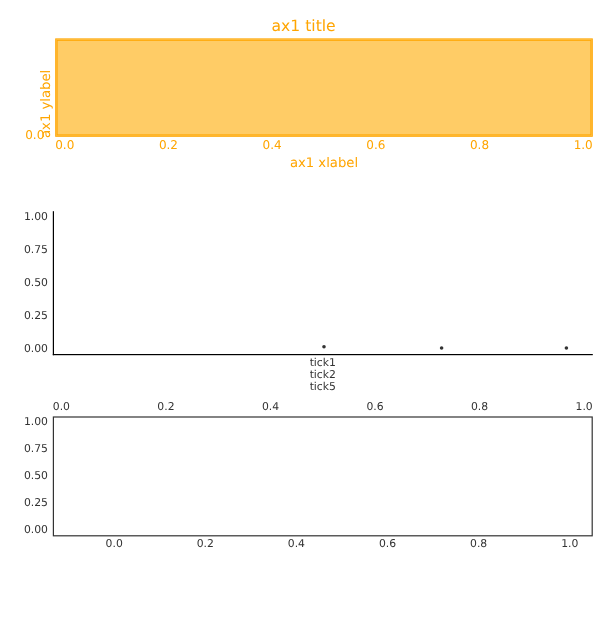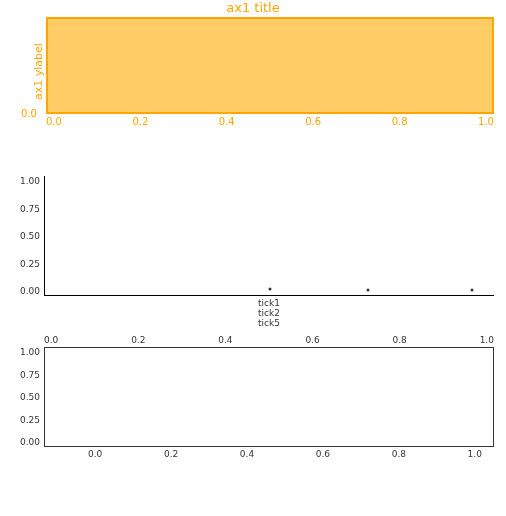"ax1 title" .chart1-title { padding-top: 0 -> 15px }
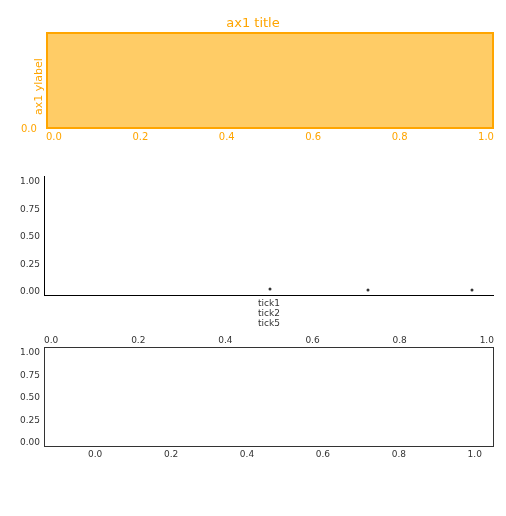"ax1 xlabel" div.chart1-xlabel { html: none -> <div>ax1 xlabel</div> }
